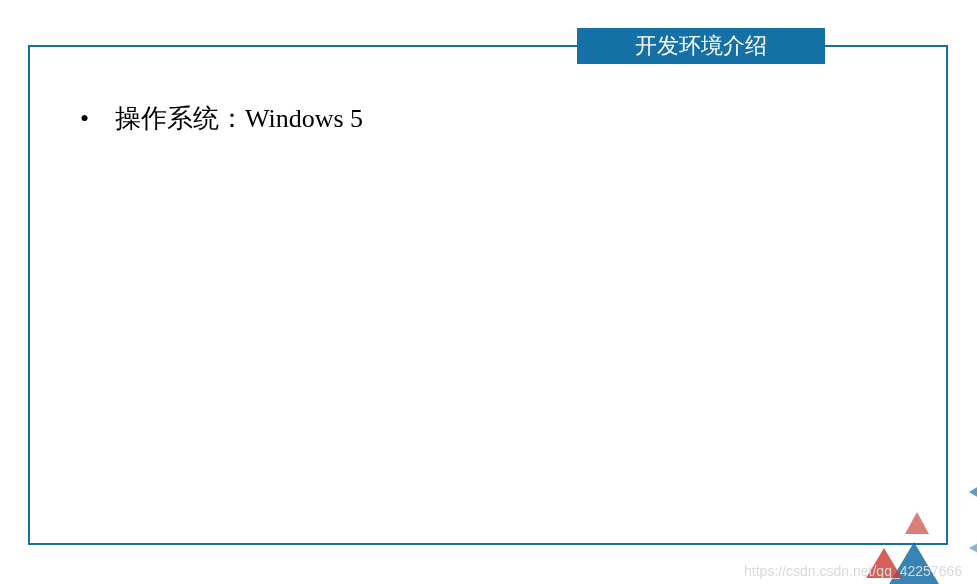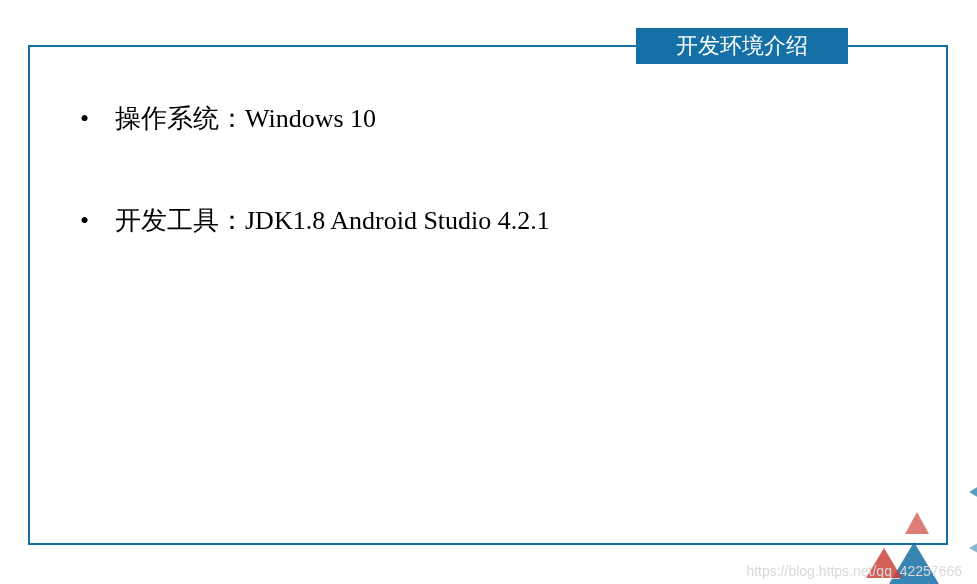"开发环境介绍" .title-tab { left: 636px -> 577px; width: 212px -> 248px }
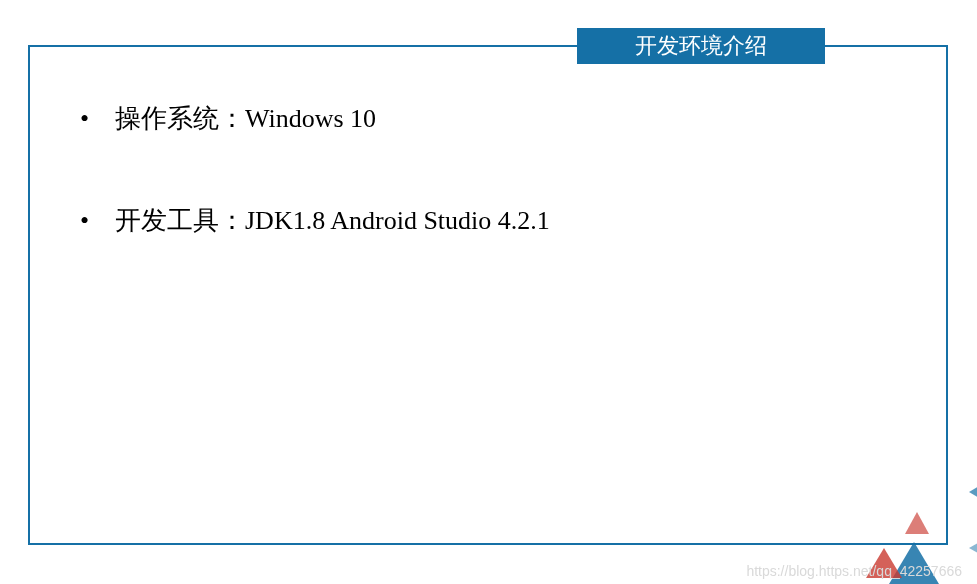"操作系统：Windows 10" li { text: 10 -> 5 }
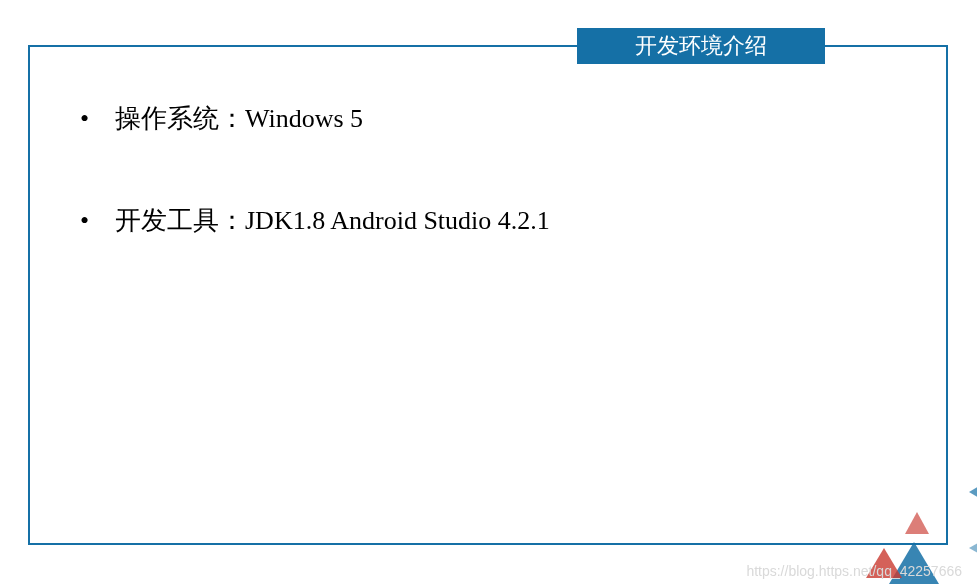"开发工具：JDK1.8 Android Studio 4.2.1" li { html: <li>开发工具：JDK1.8 Android Studio 4.2.1</li> -> none }
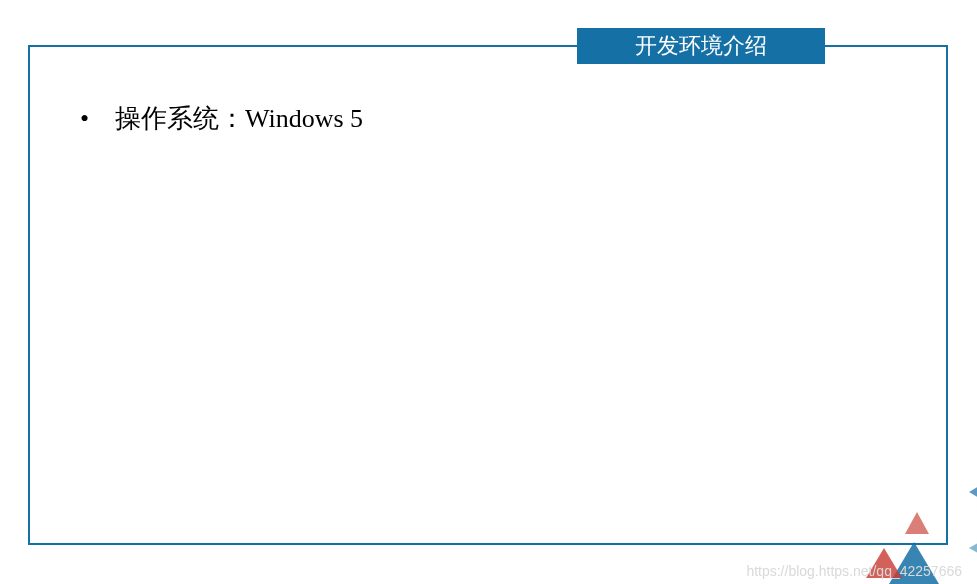"https://blog.https.net/qq_42257666" div.watermark { text: https://blog.https.net/qq -> https://csdn.csdn.net/qq }
